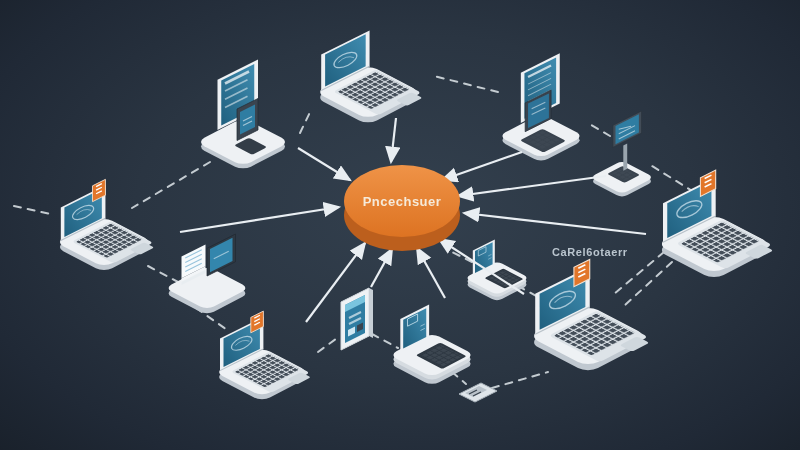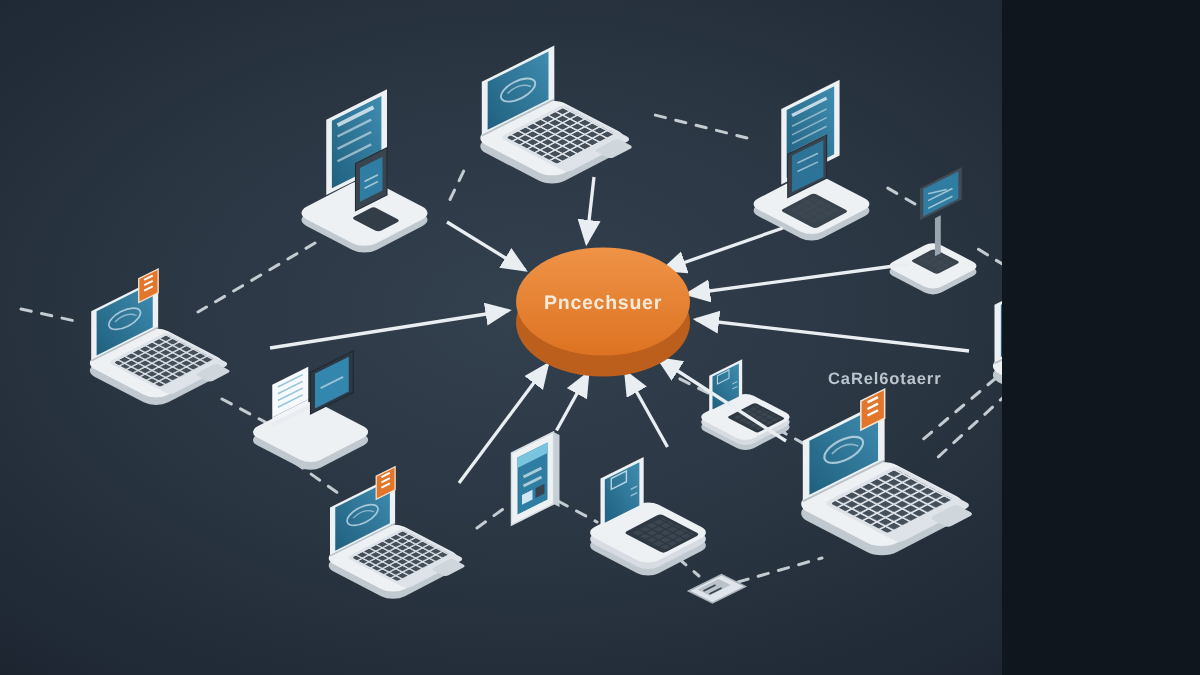"Pncechsuer" #stage { width: 668px -> 800px }
